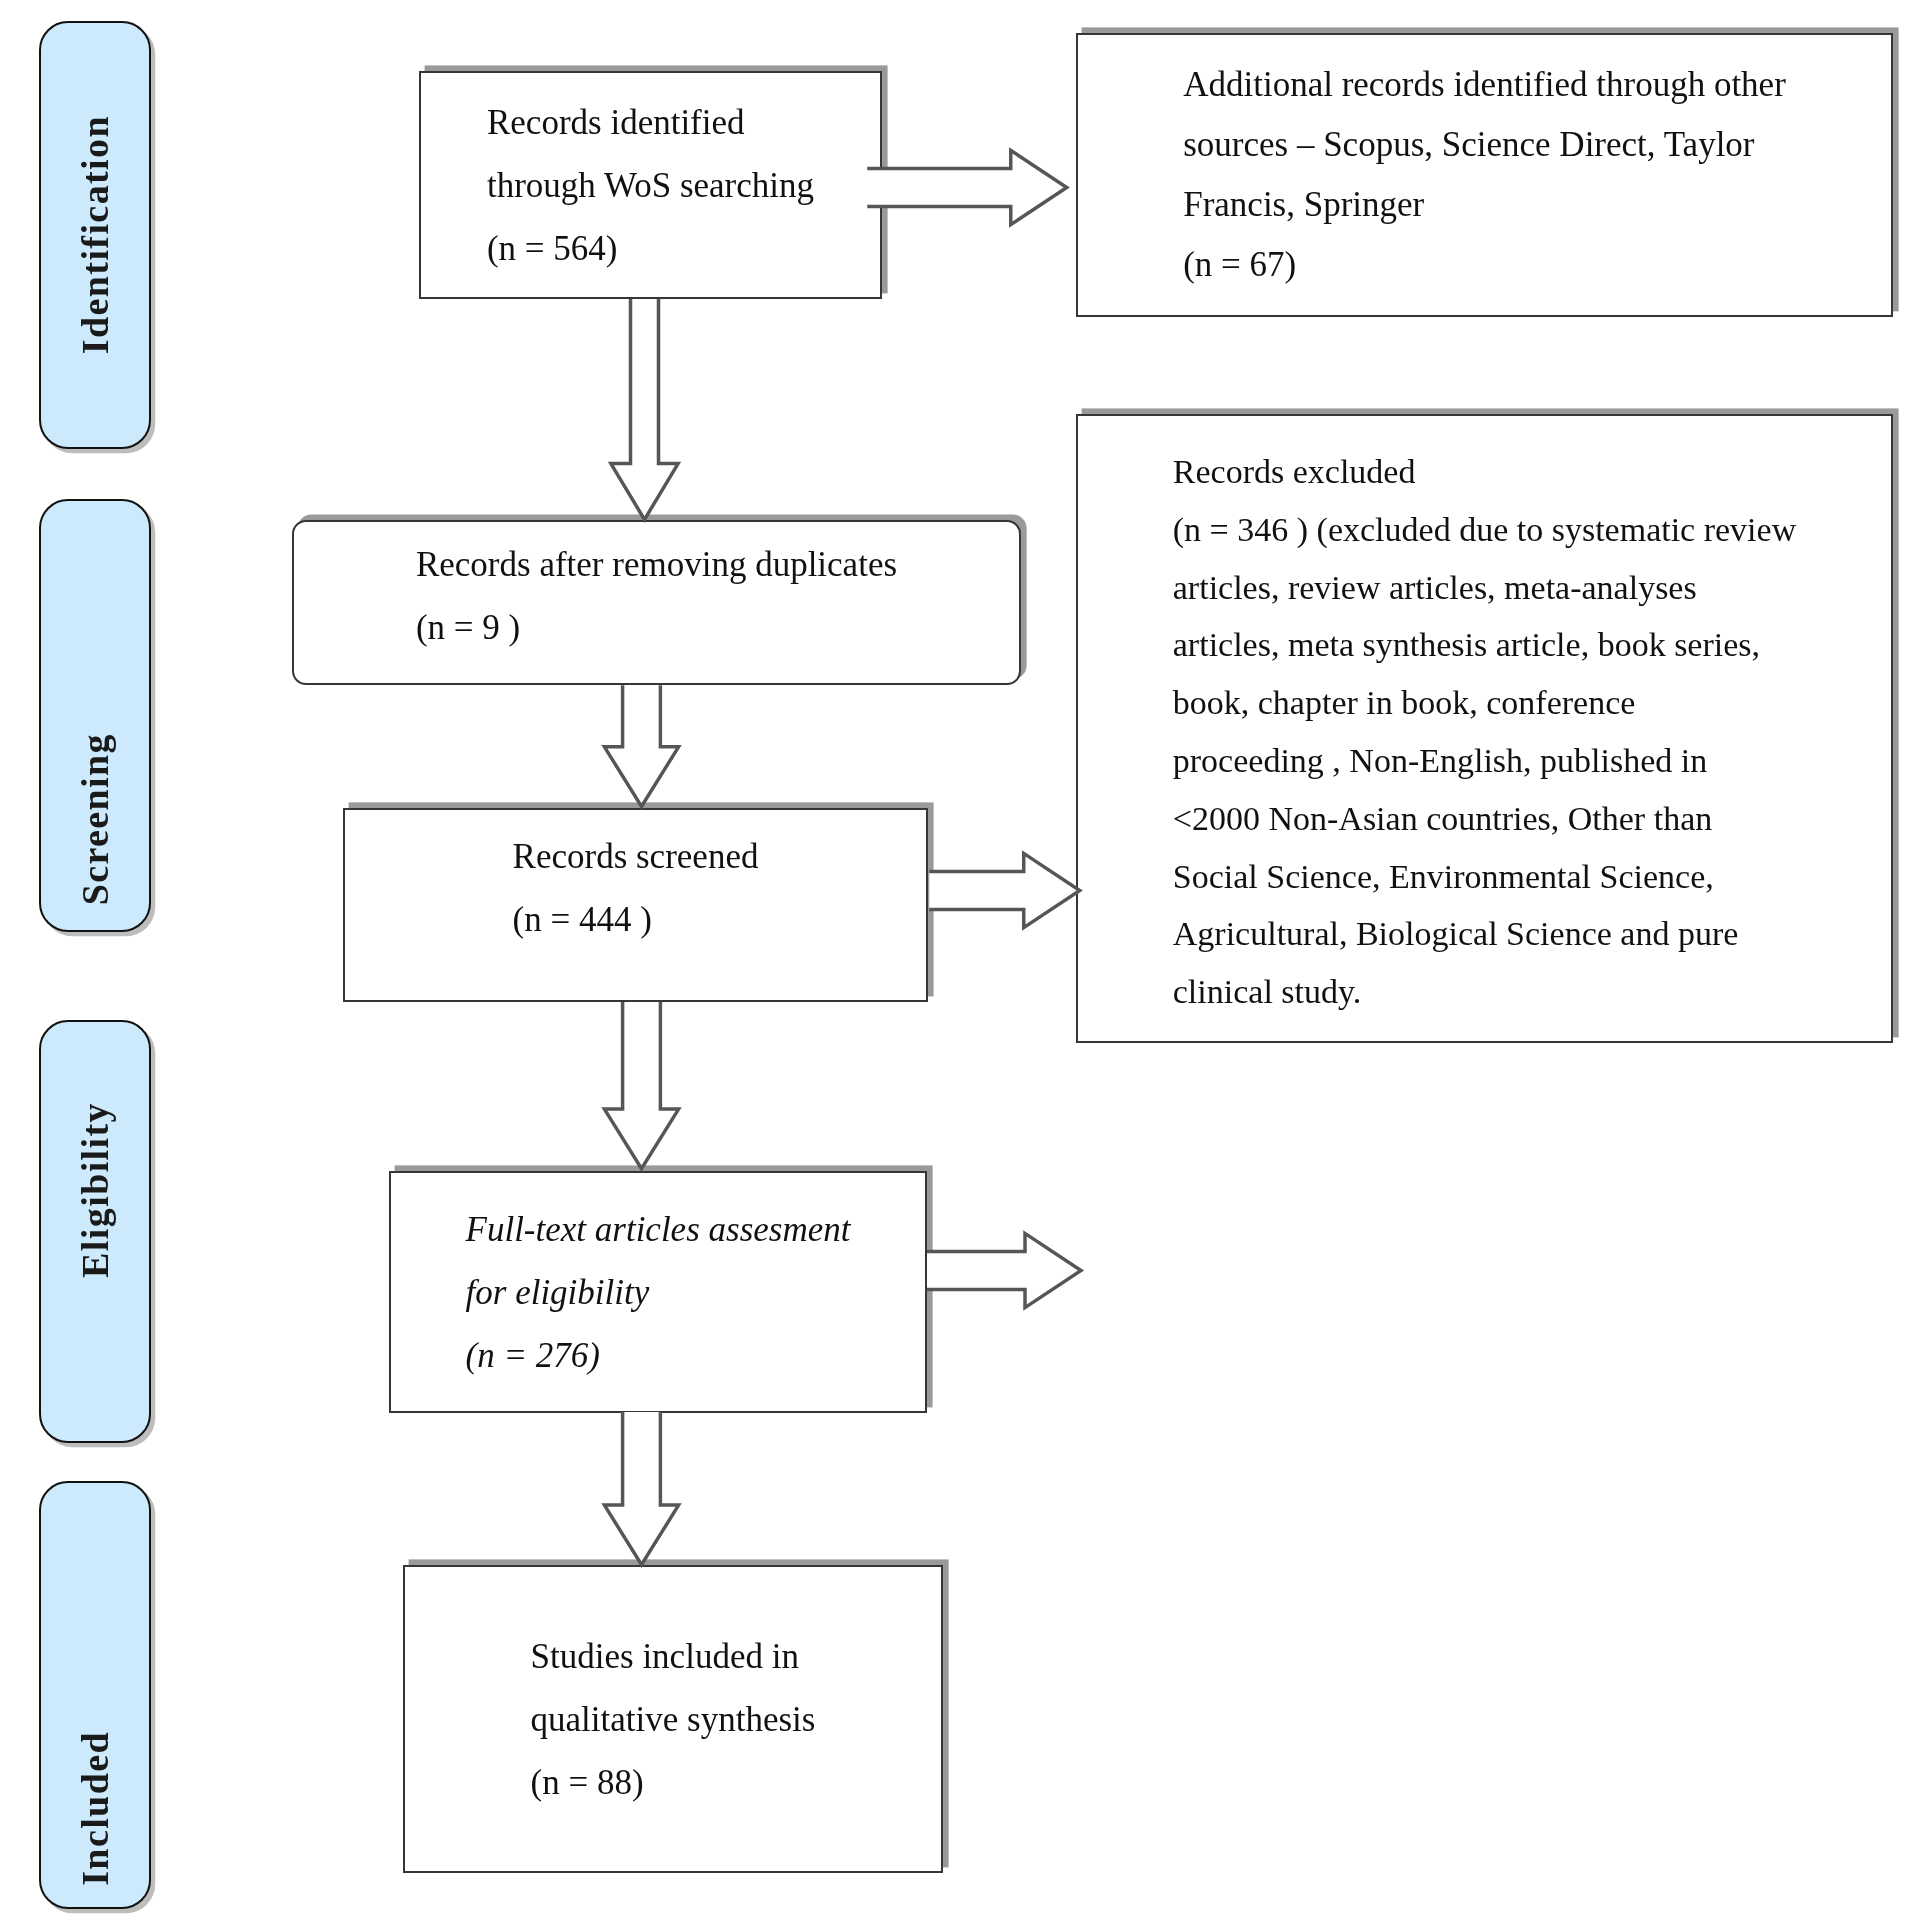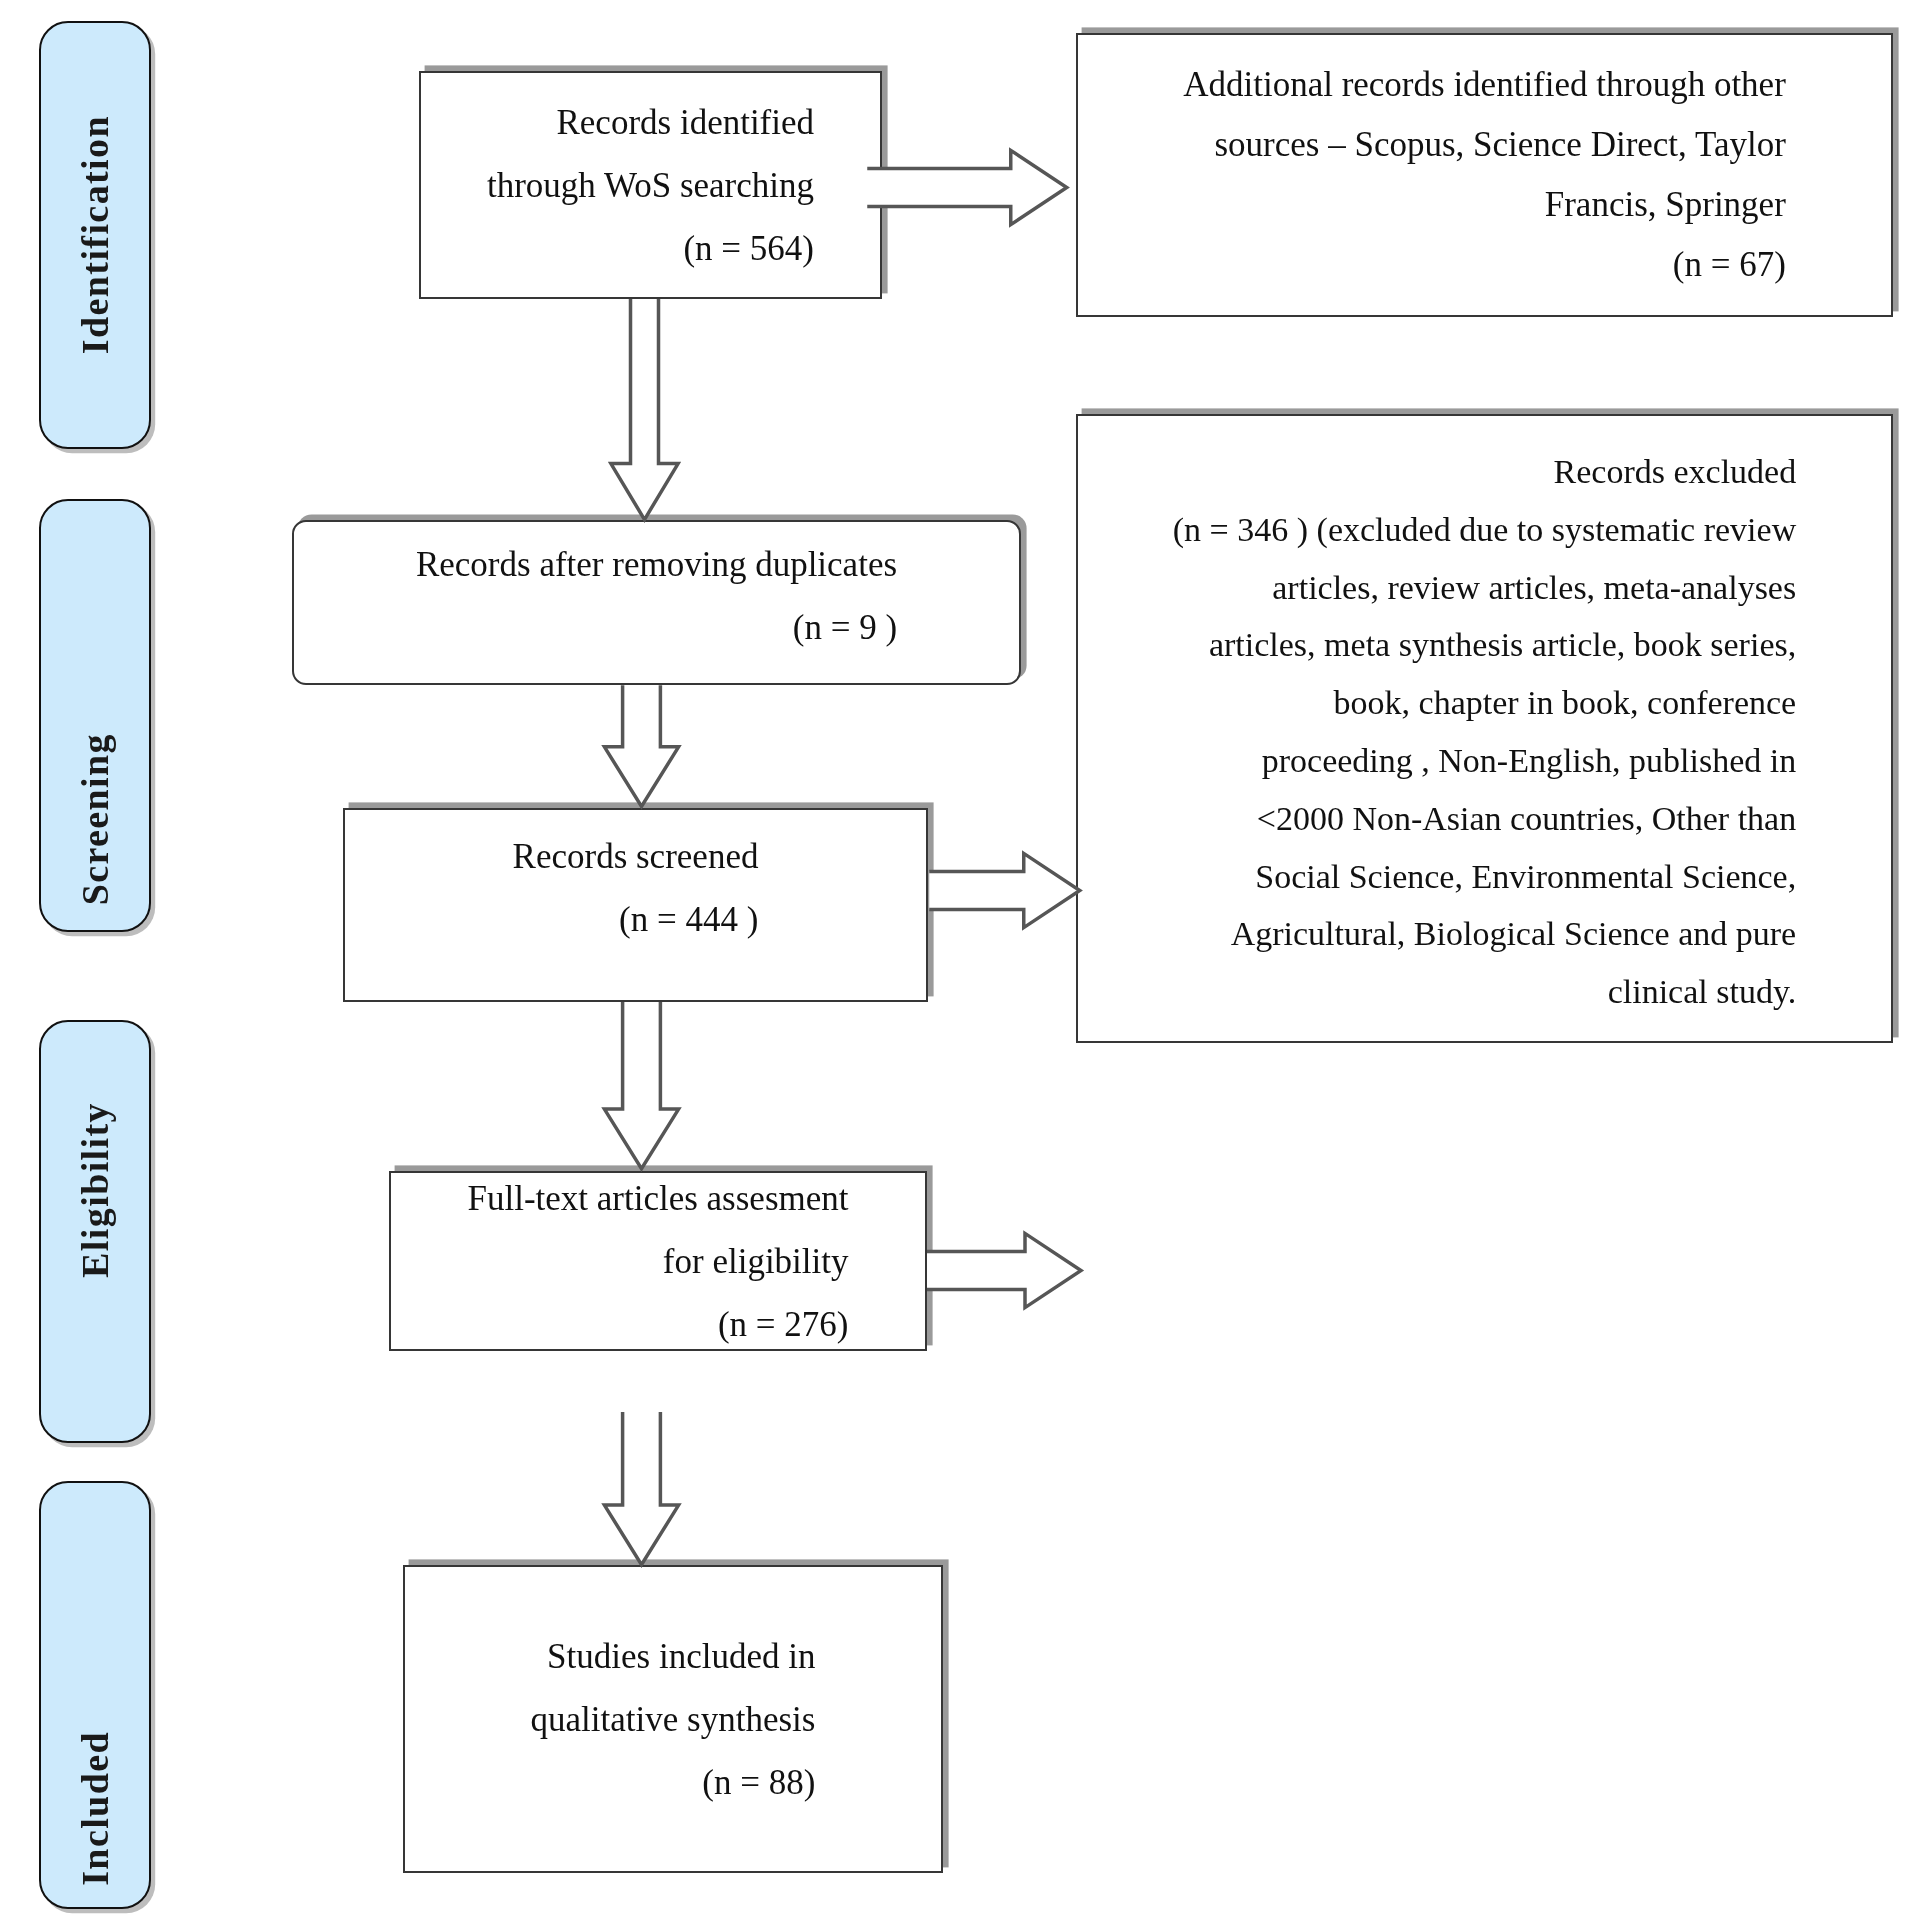"Additional records identified through" .fbox { text-align: right -> left }
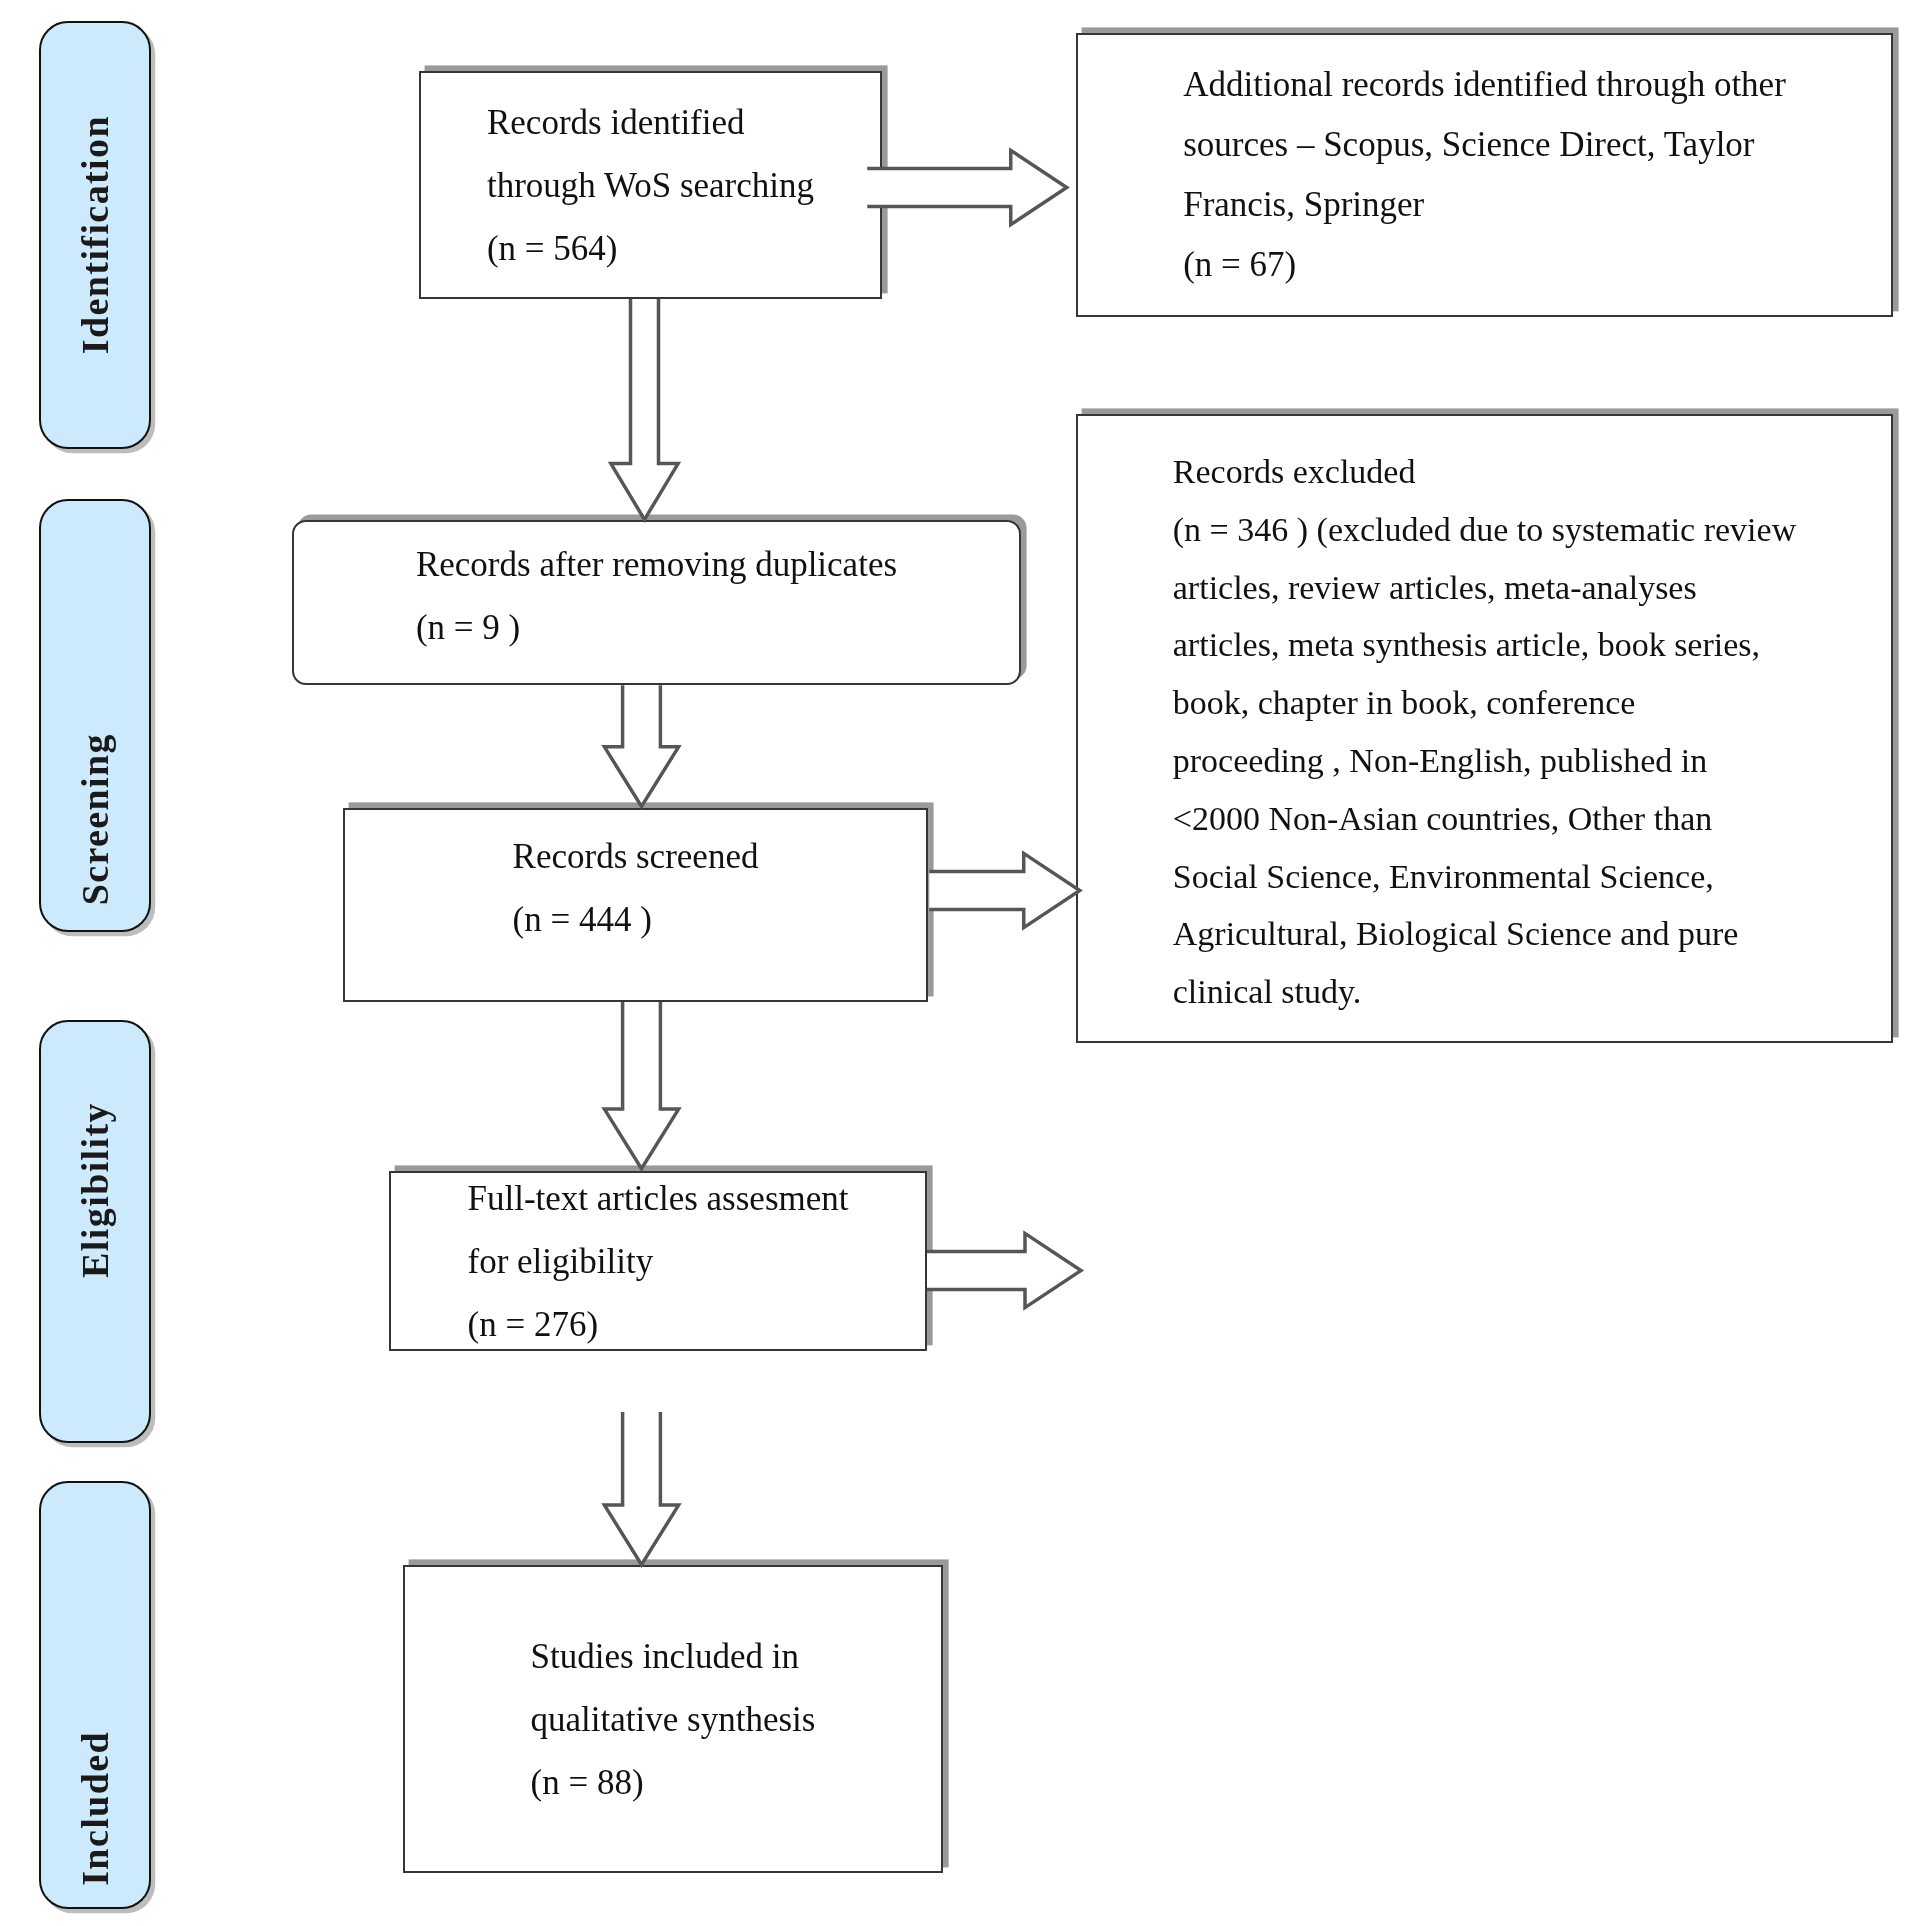"Full-text articles assesment" #box-fulltext-assessment { font-style: none -> italic; height: 180px -> 242px }
